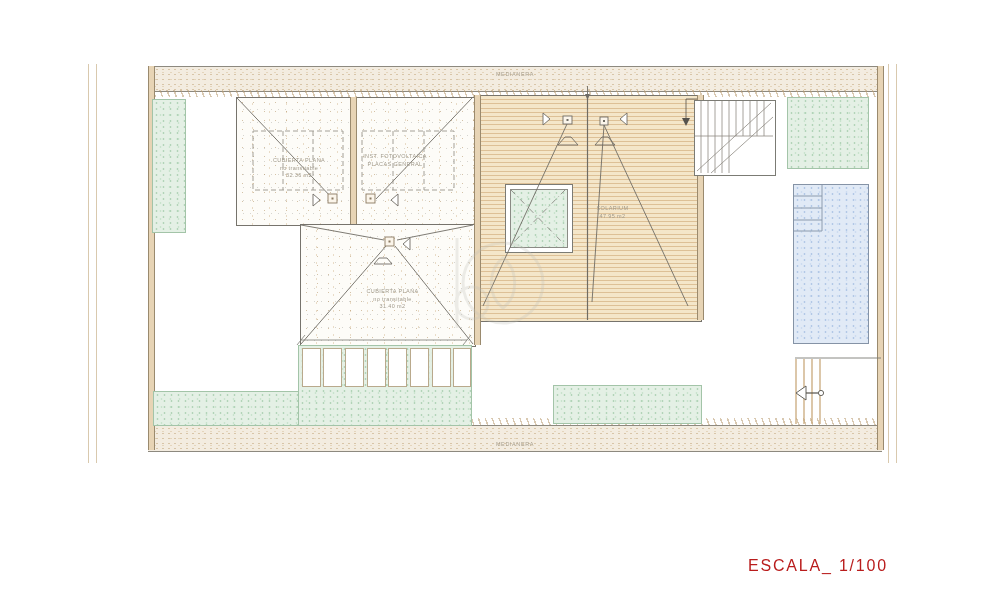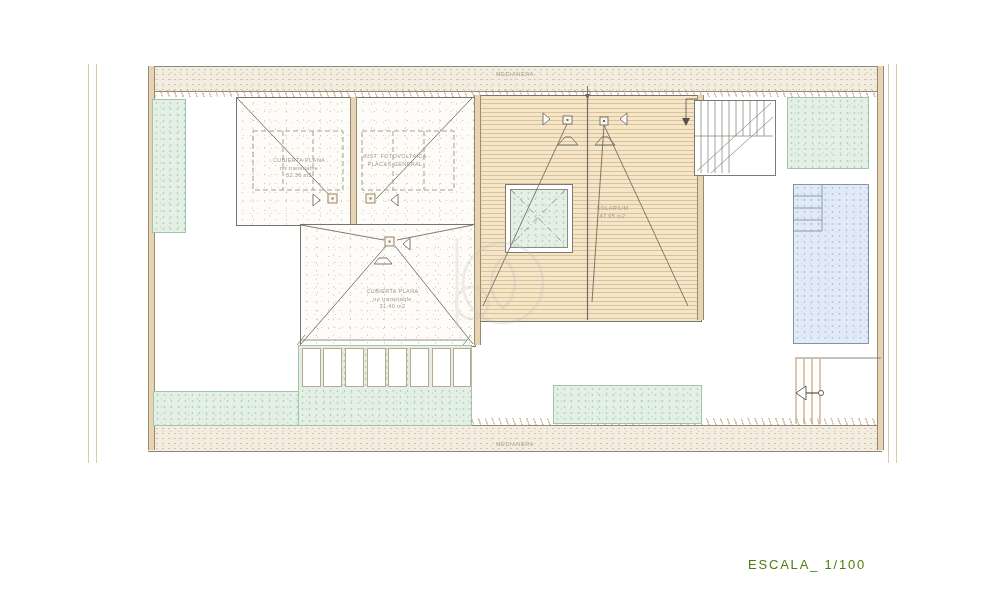"ESCALA_ 1/100" .scale-lbl { color: #4d7c0f -> #b91c1c; font-size: 13px -> 16px }
